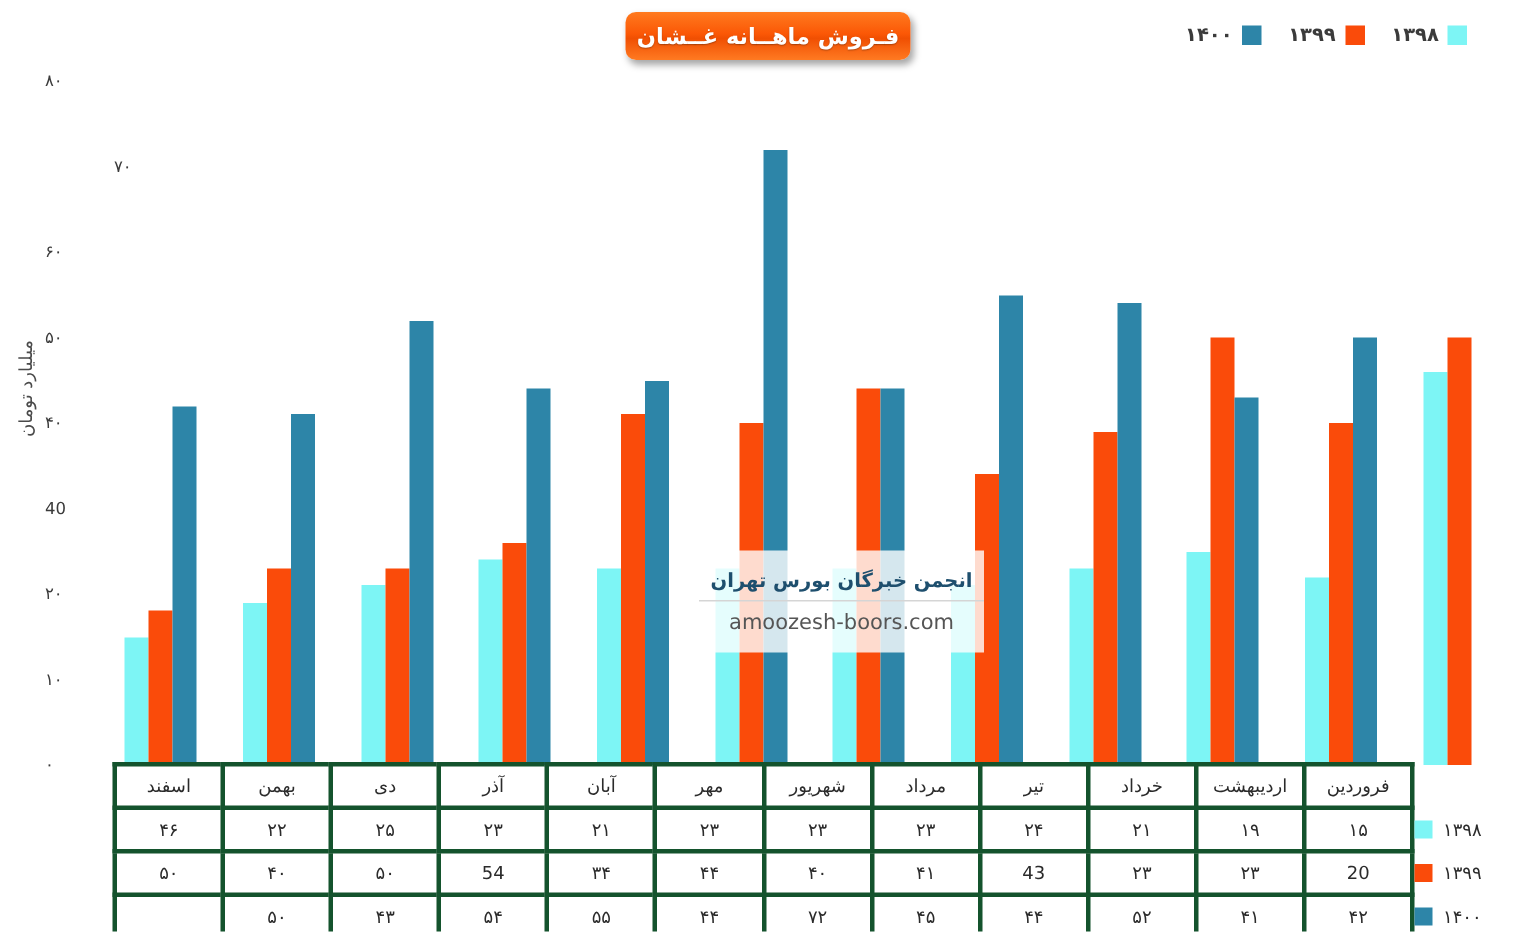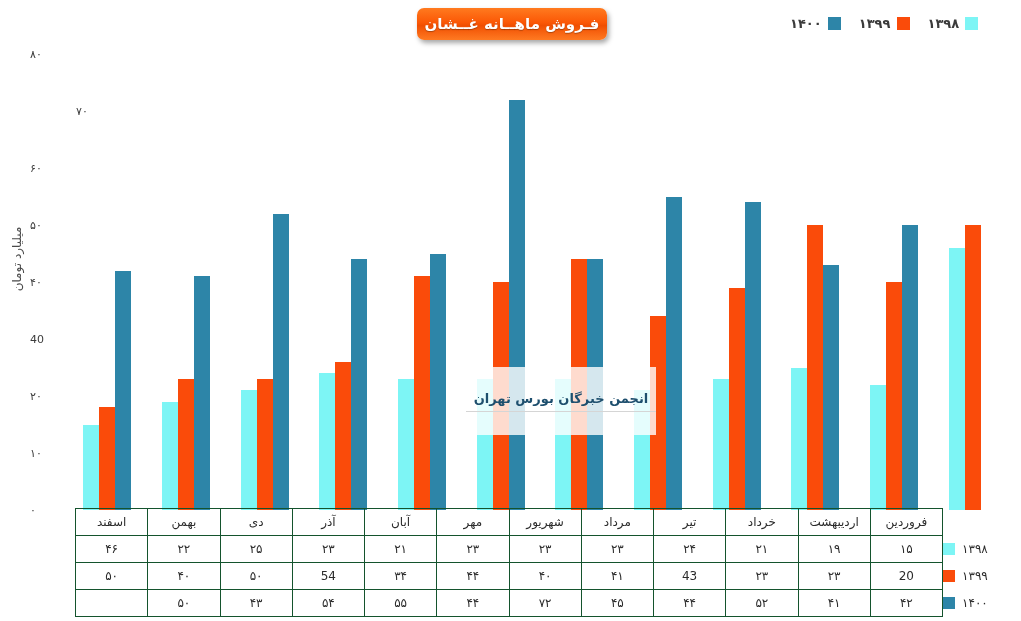"amoozesh-boors.com" div.wm-en { html: none -> <div>amoozesh-boors.com</div> }
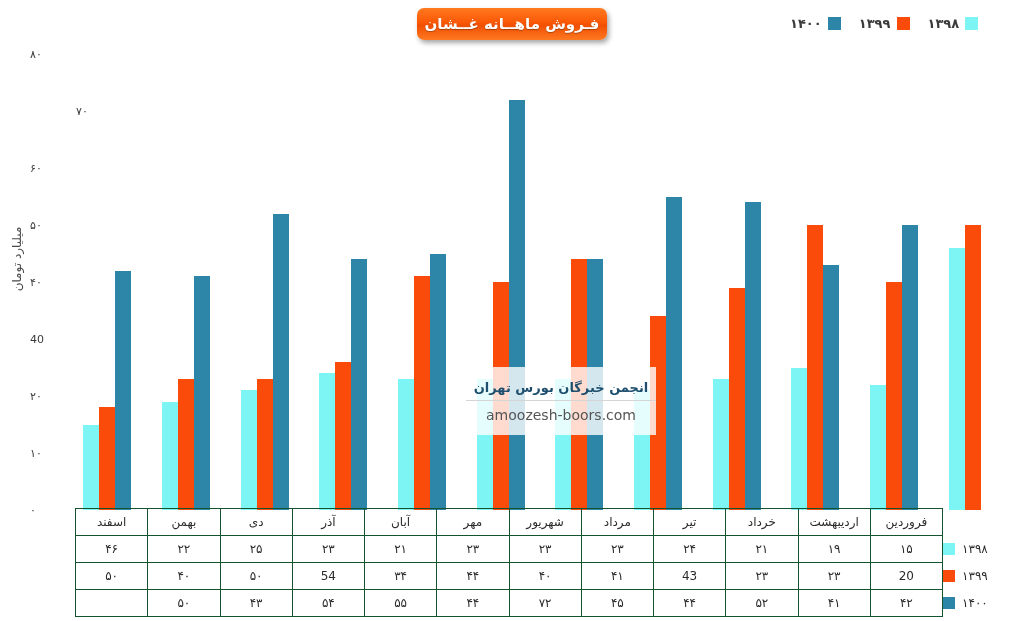"اسفند" table.data td { border: 1px solid #14532d -> 3px solid #14532d }
